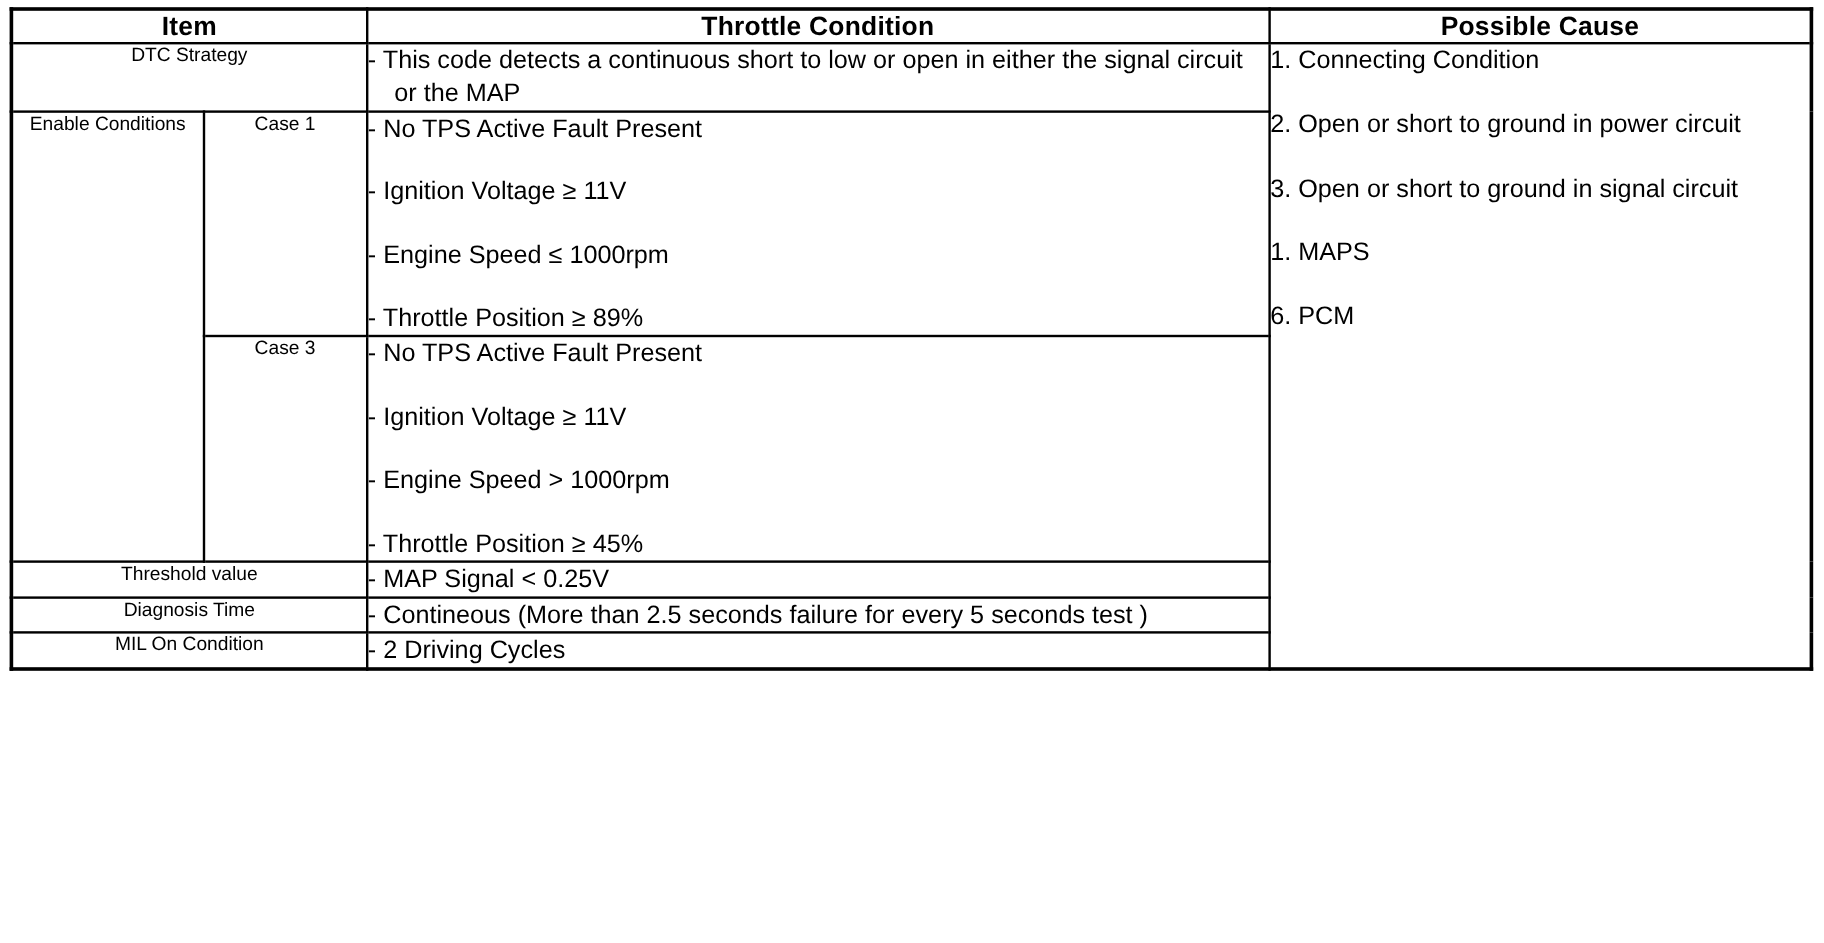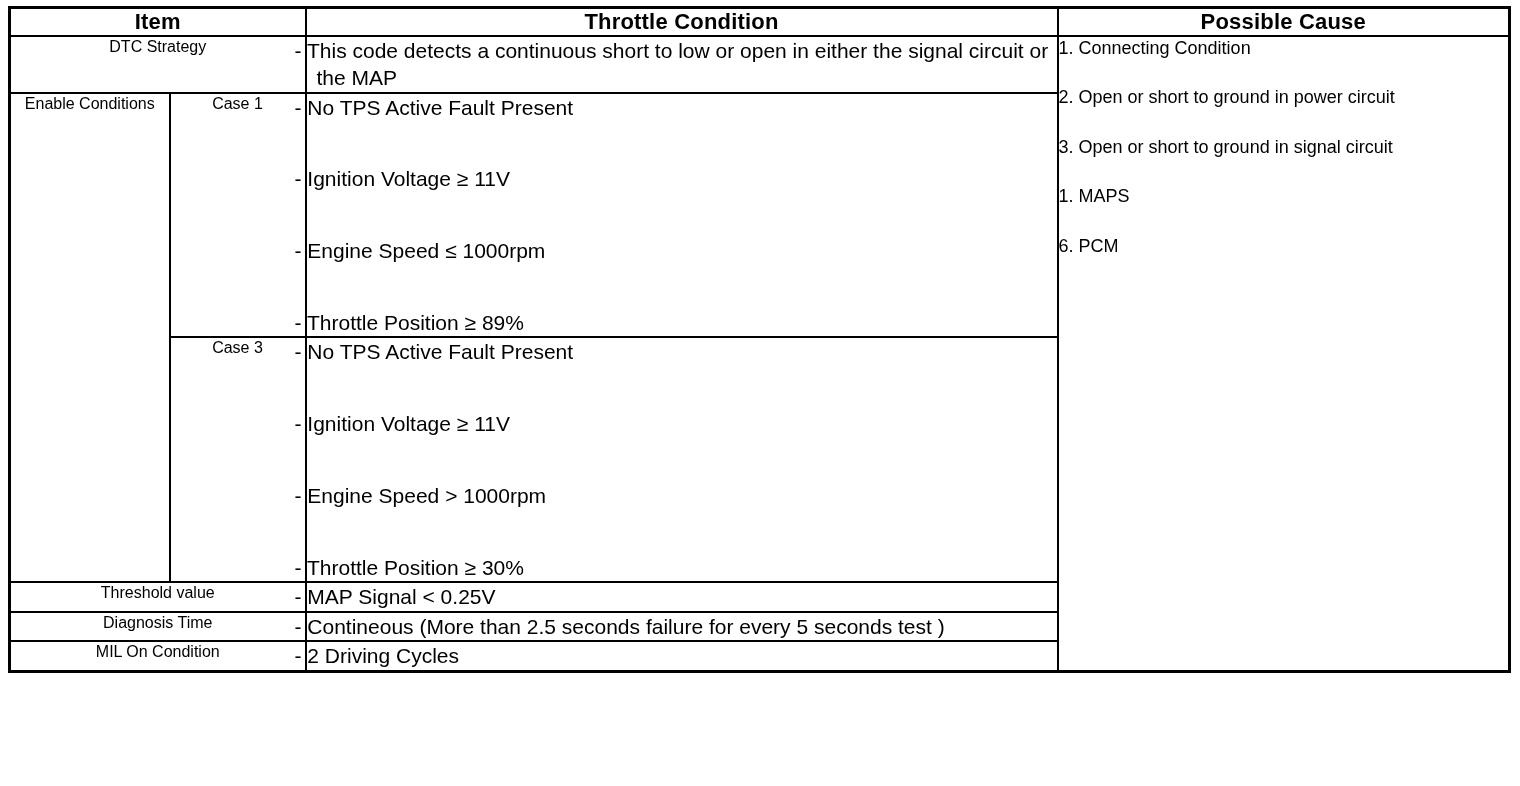"- This code detects a" .dash-line { padding-left: 10px -> 22px }
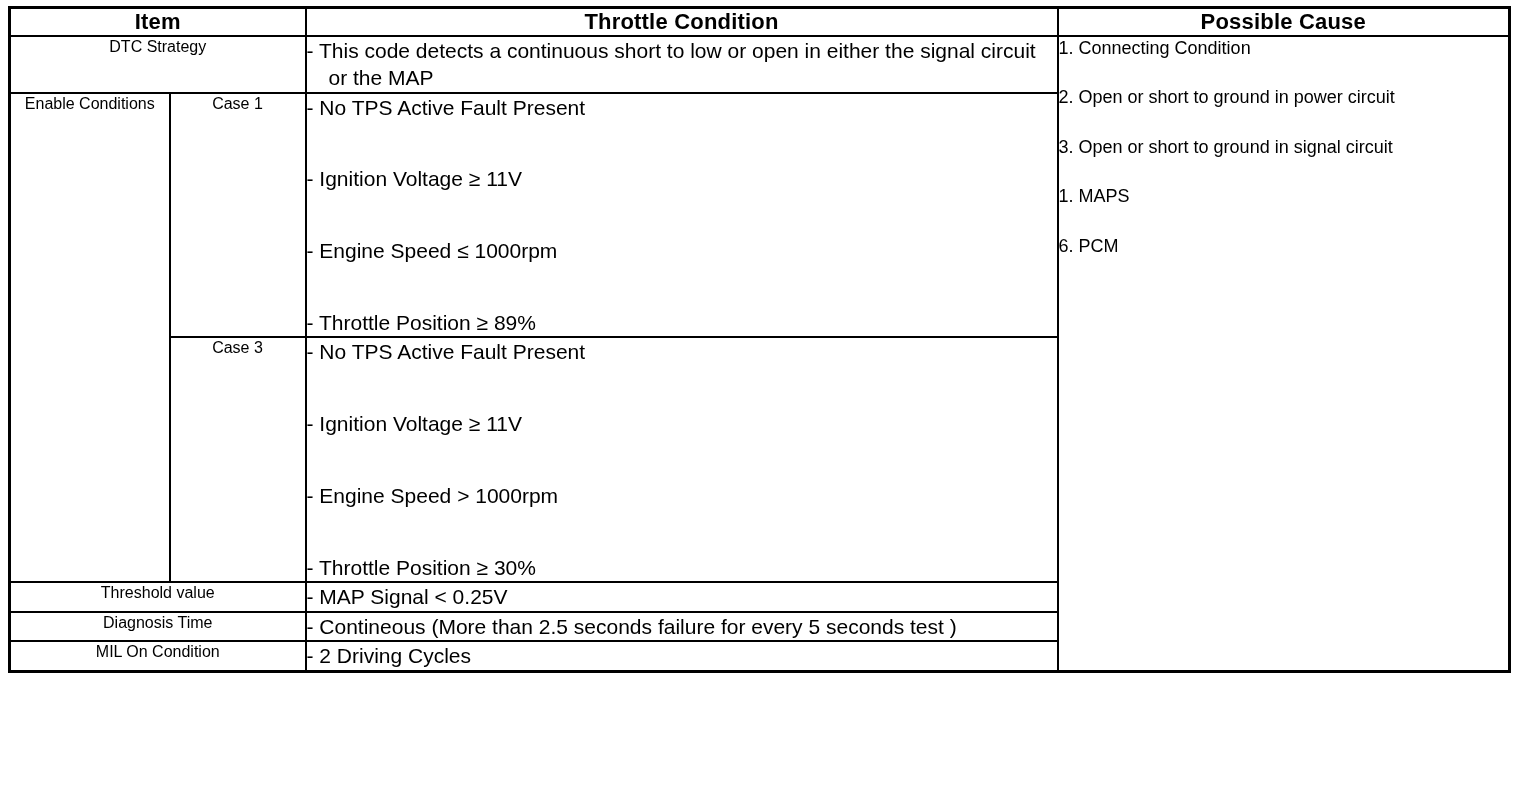"1. Connecting Condition" td.cause { font-size: 18px -> 21px }
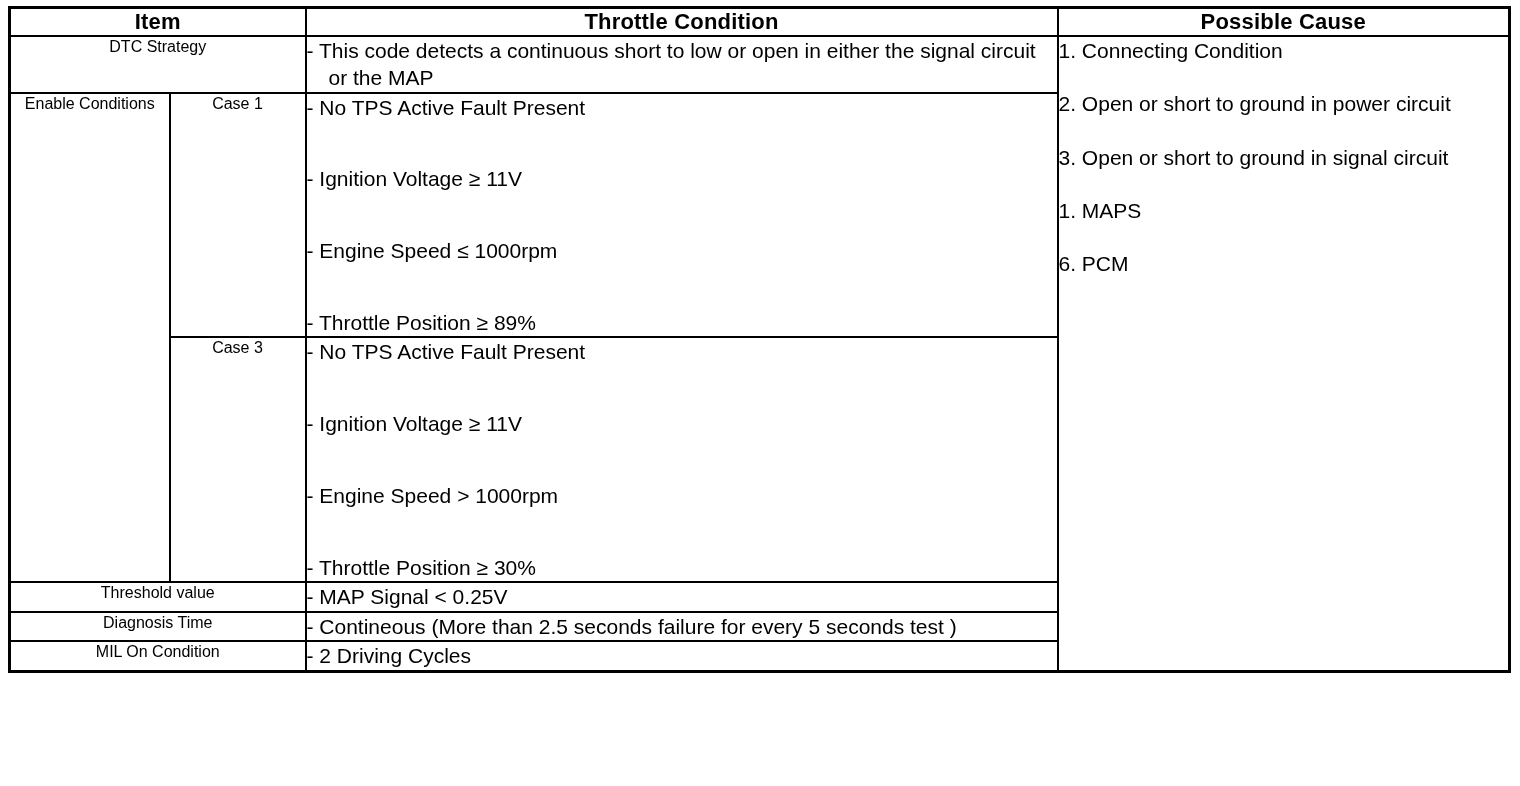"- Ignition Voltage ≥ 11V" .cond-list .dash-line + .dash-line { margin-top: 44px -> 25px }
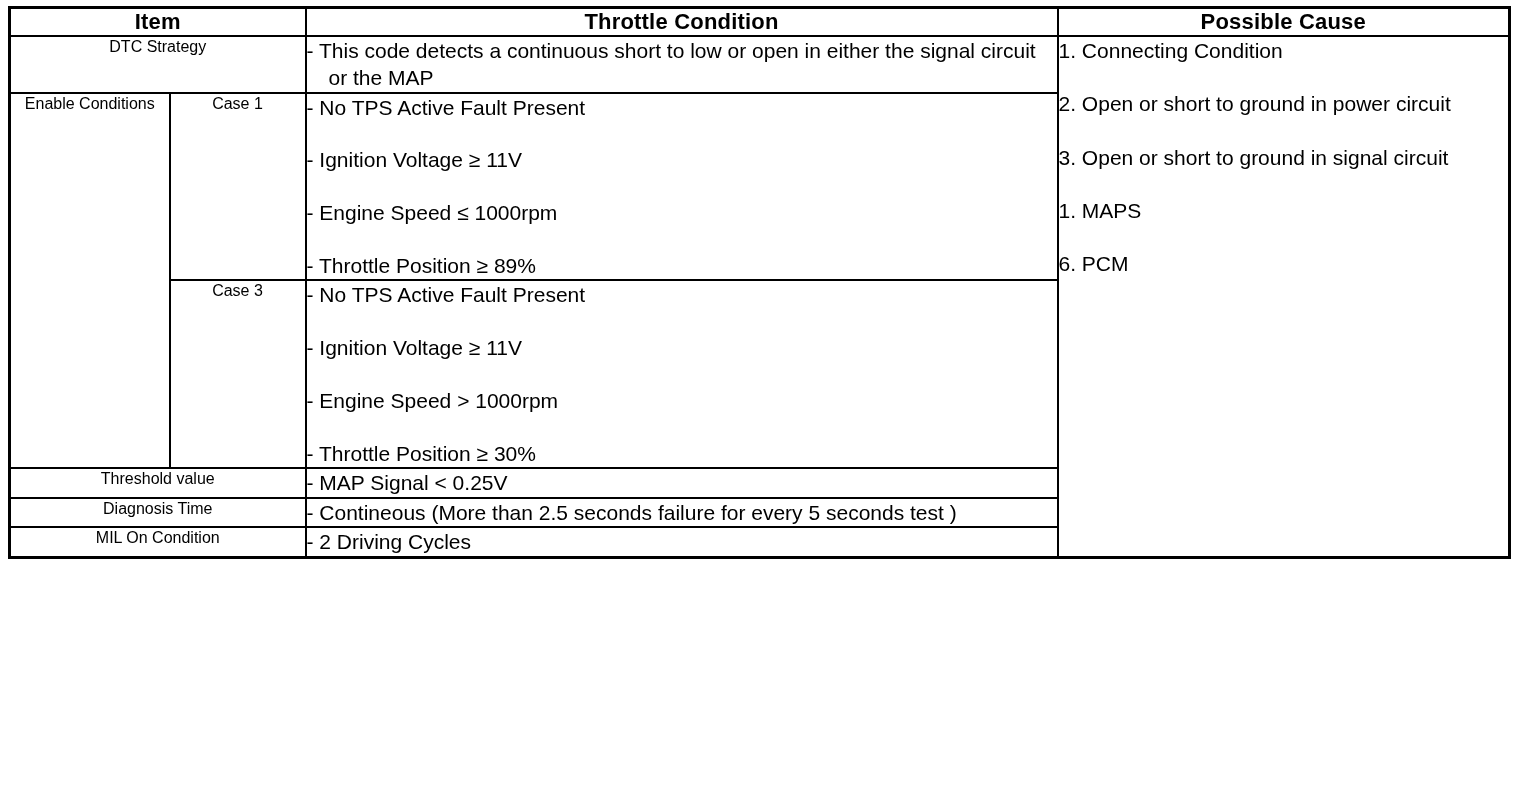"- Throttle Position ≥ 30%" span.dash-line { text: 30% -> 45% }
